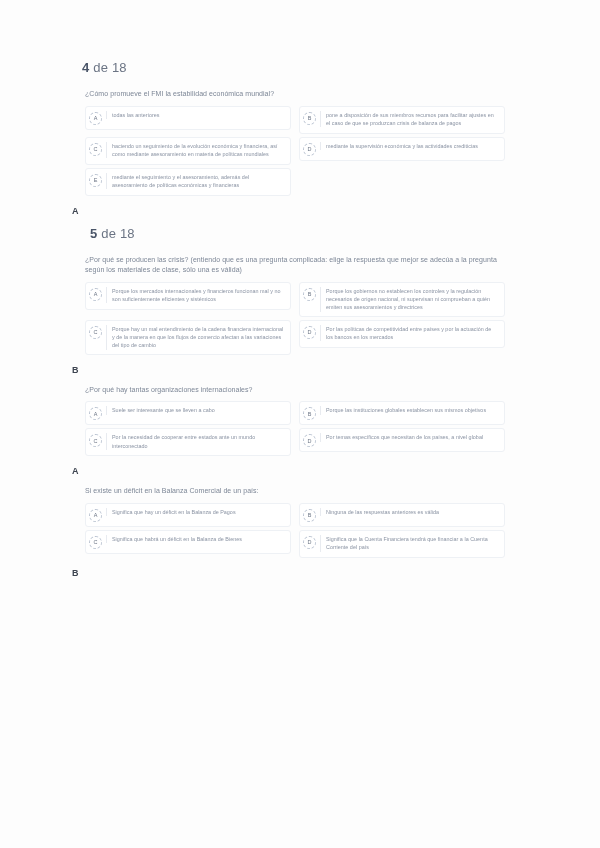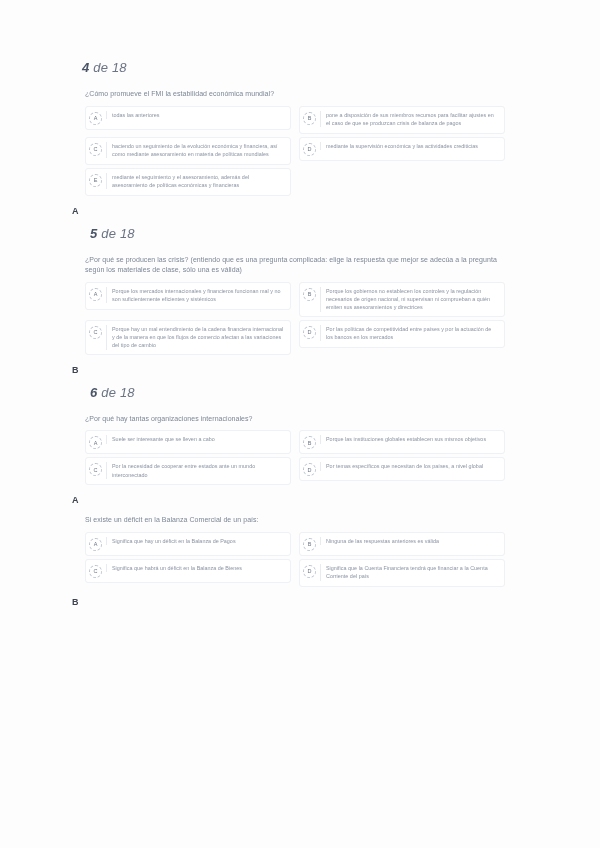"4 de 18" .qhead { font-style: italic -> none }
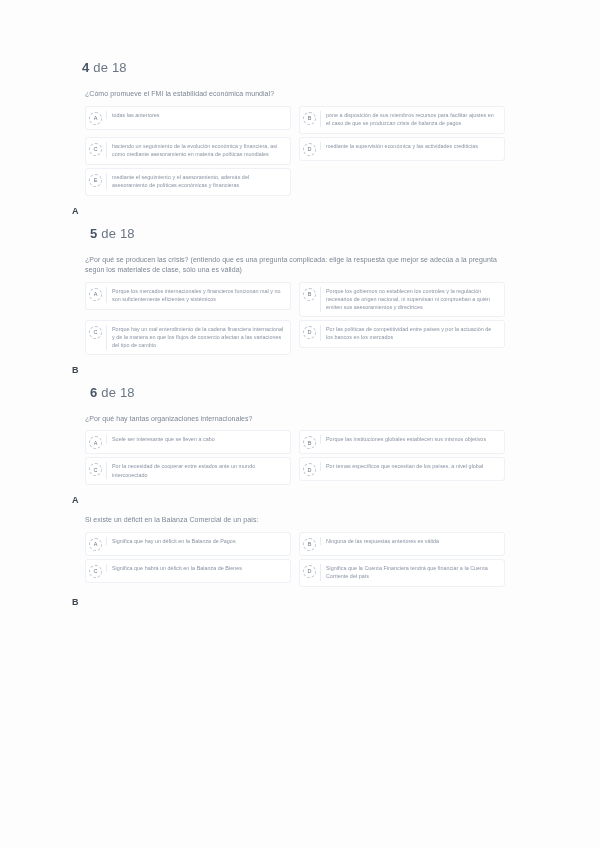"6 de 18" div.qhead { html: <div> <span>6</span><span> de 18</span> </div> -> none }
